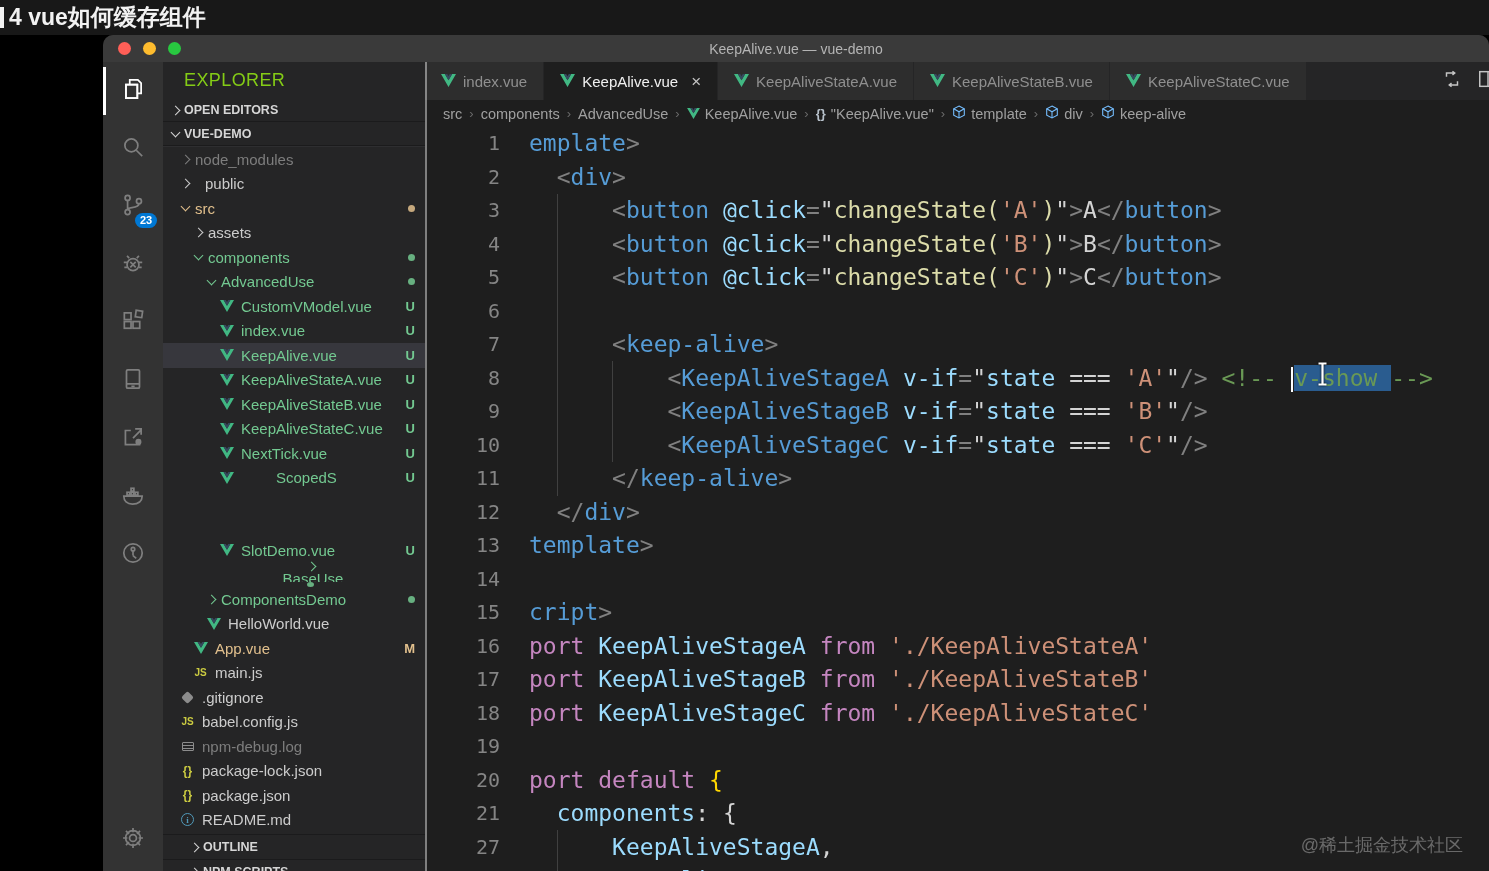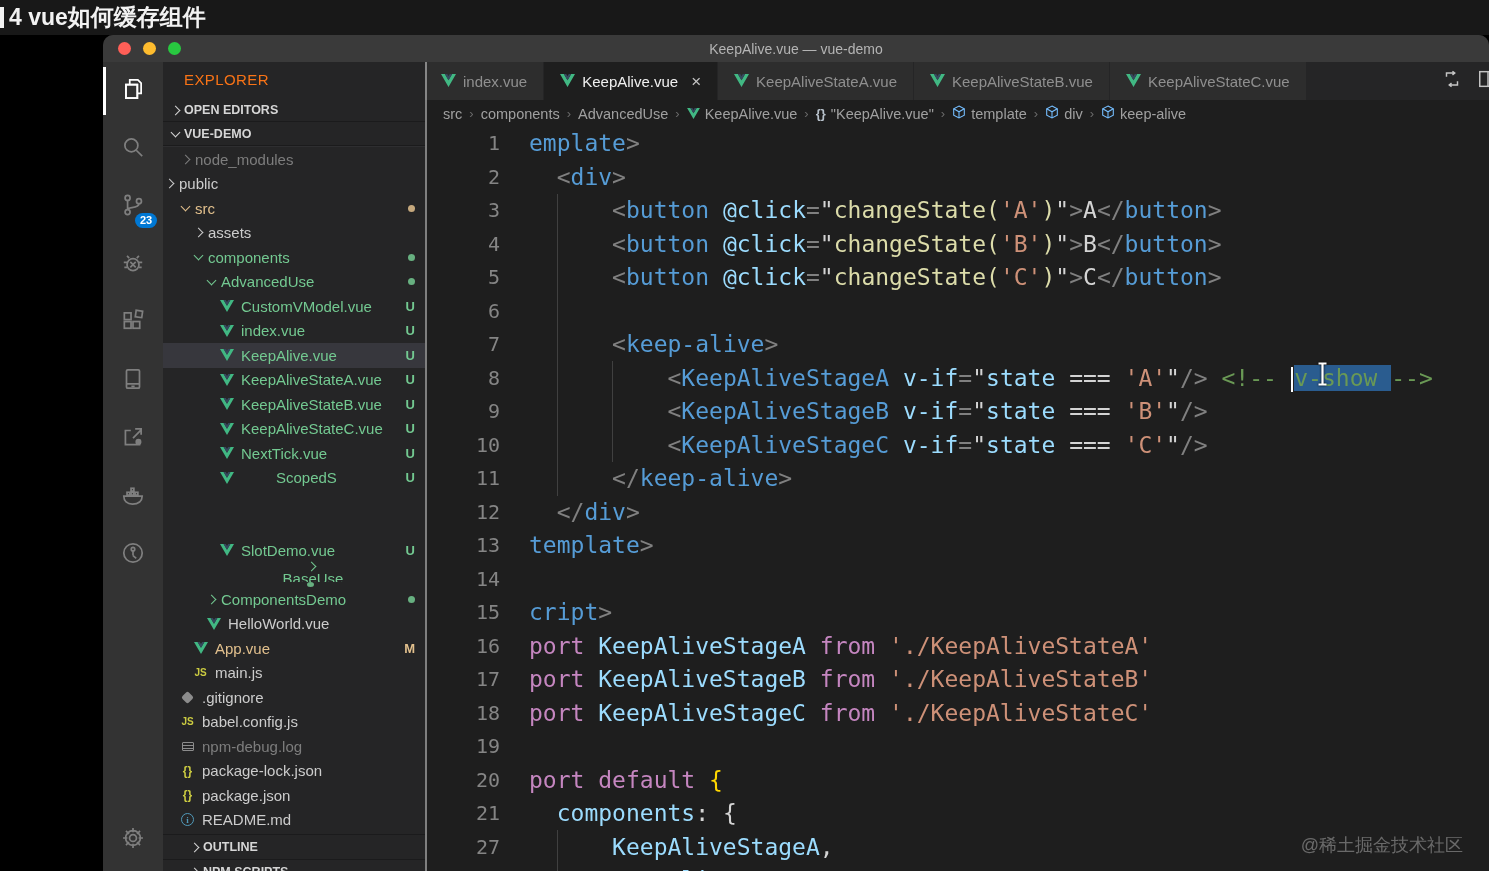"EXPLORER" .sb-title { color: #f97316 -> #84cc16; font-size: 15px -> 18px }
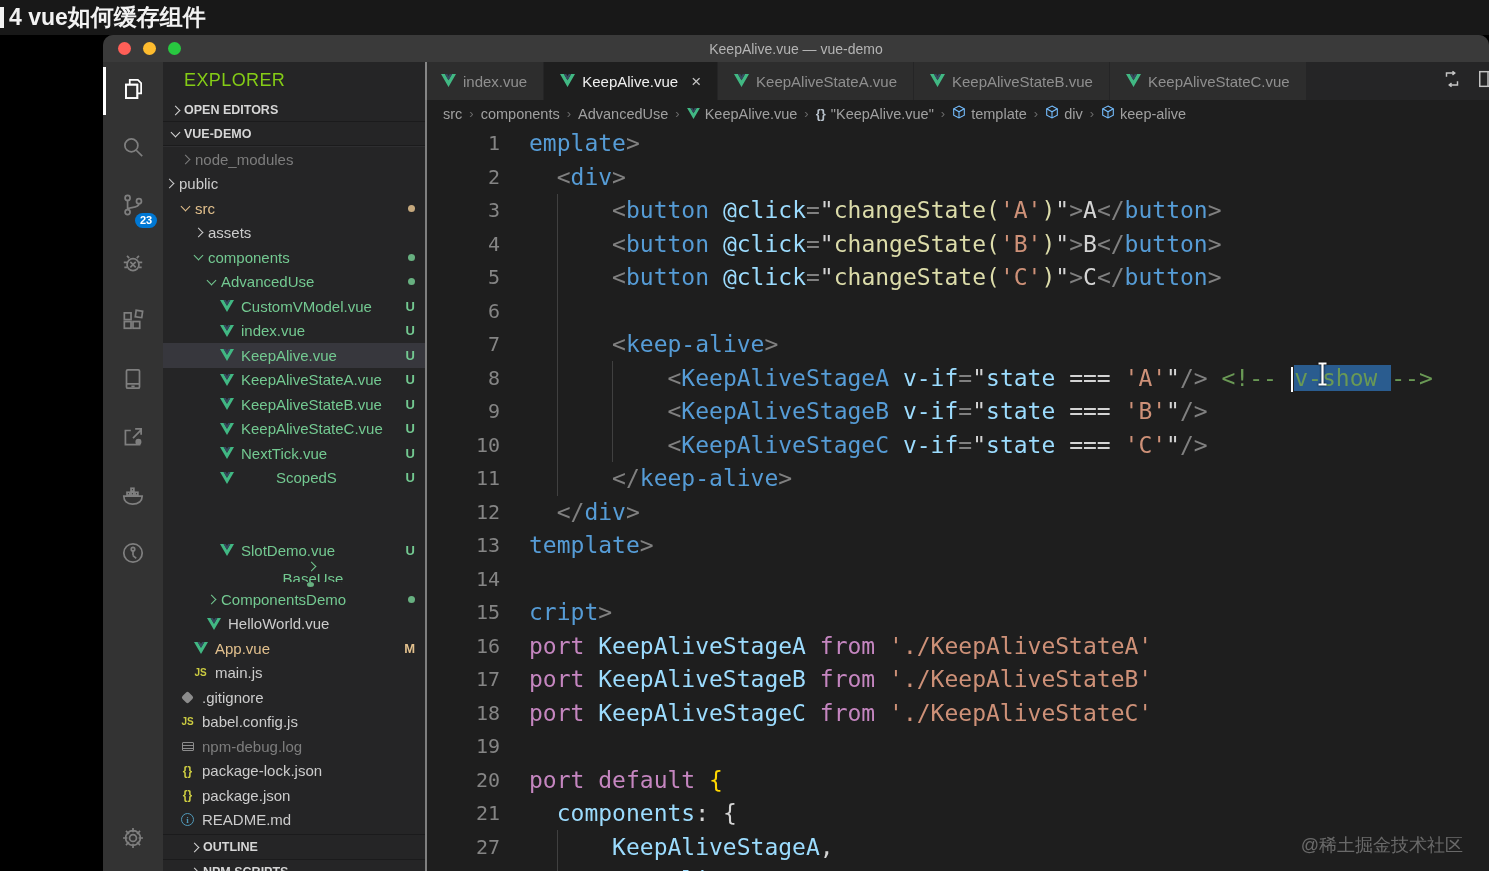"public" div.tree-row { gap: none -> 10px; padding-left: none -> 16px }
